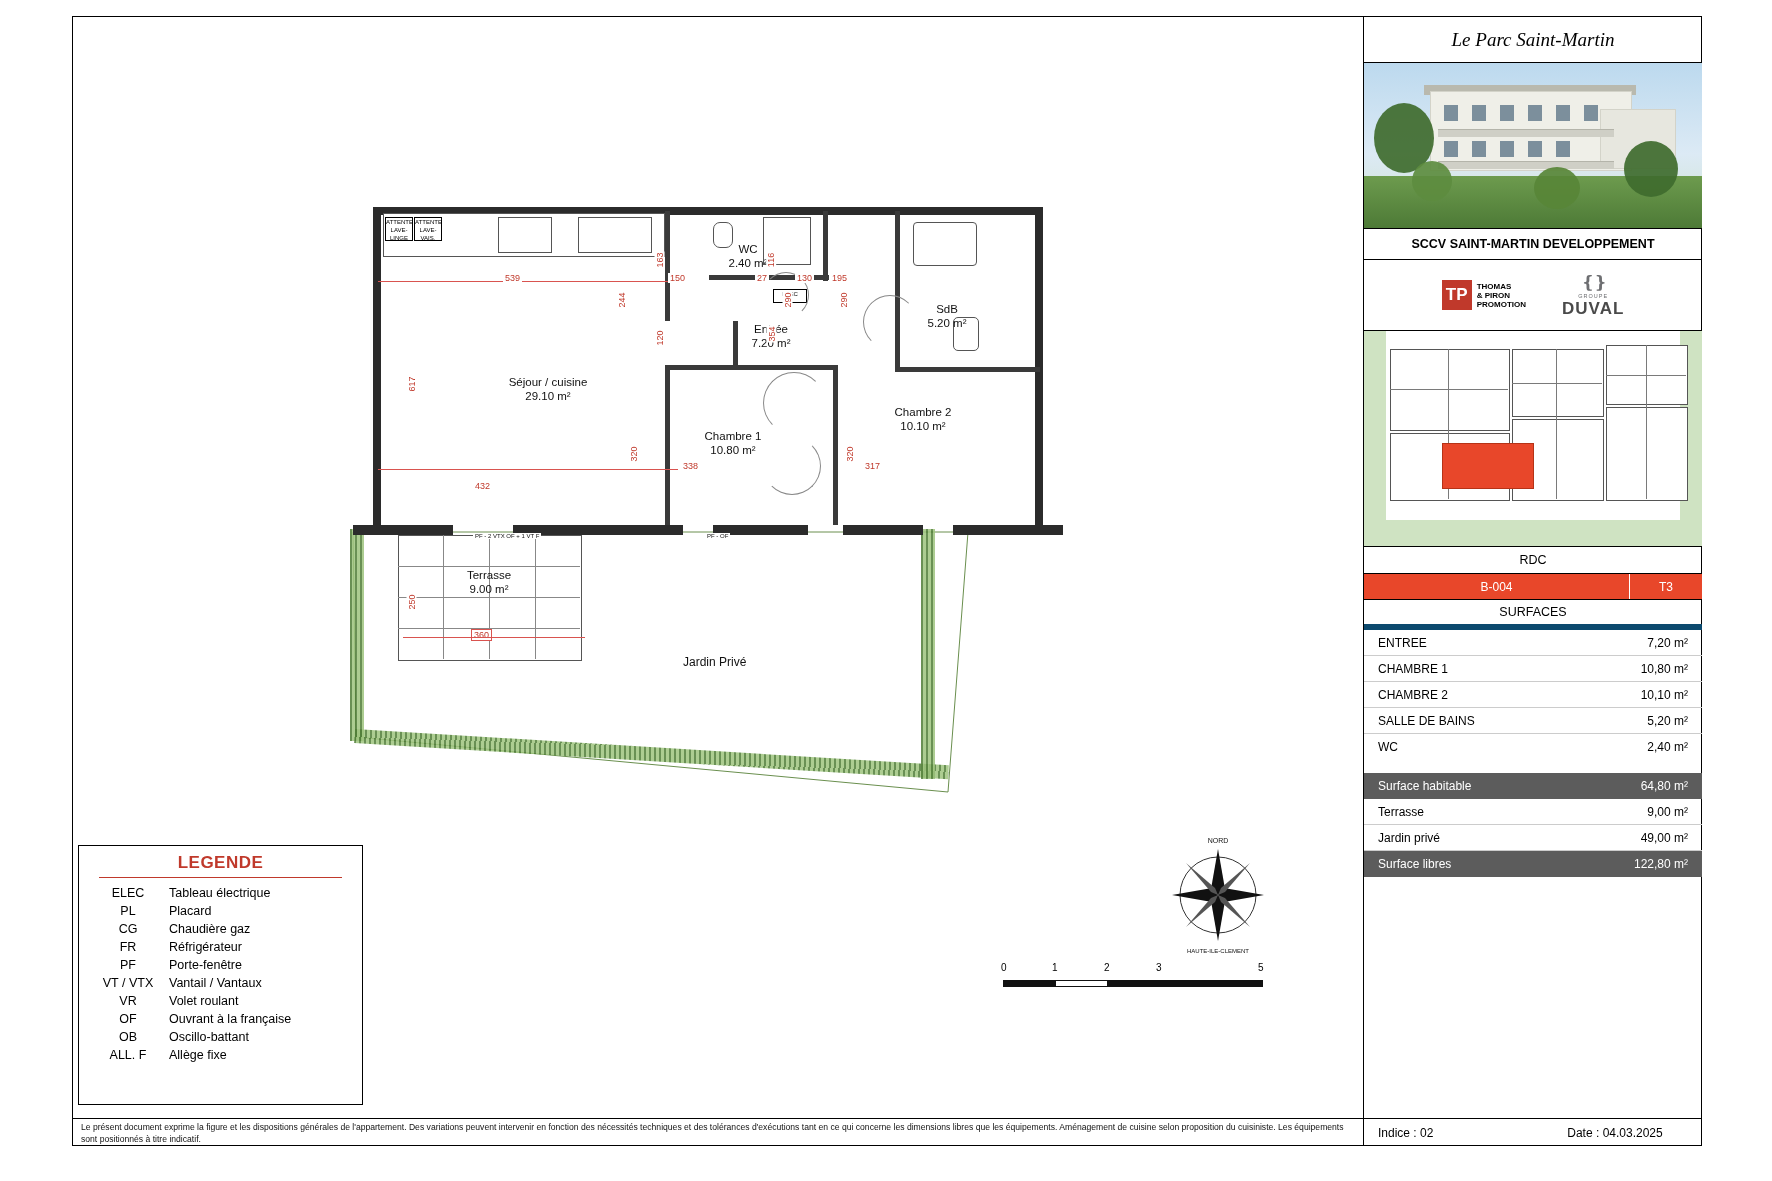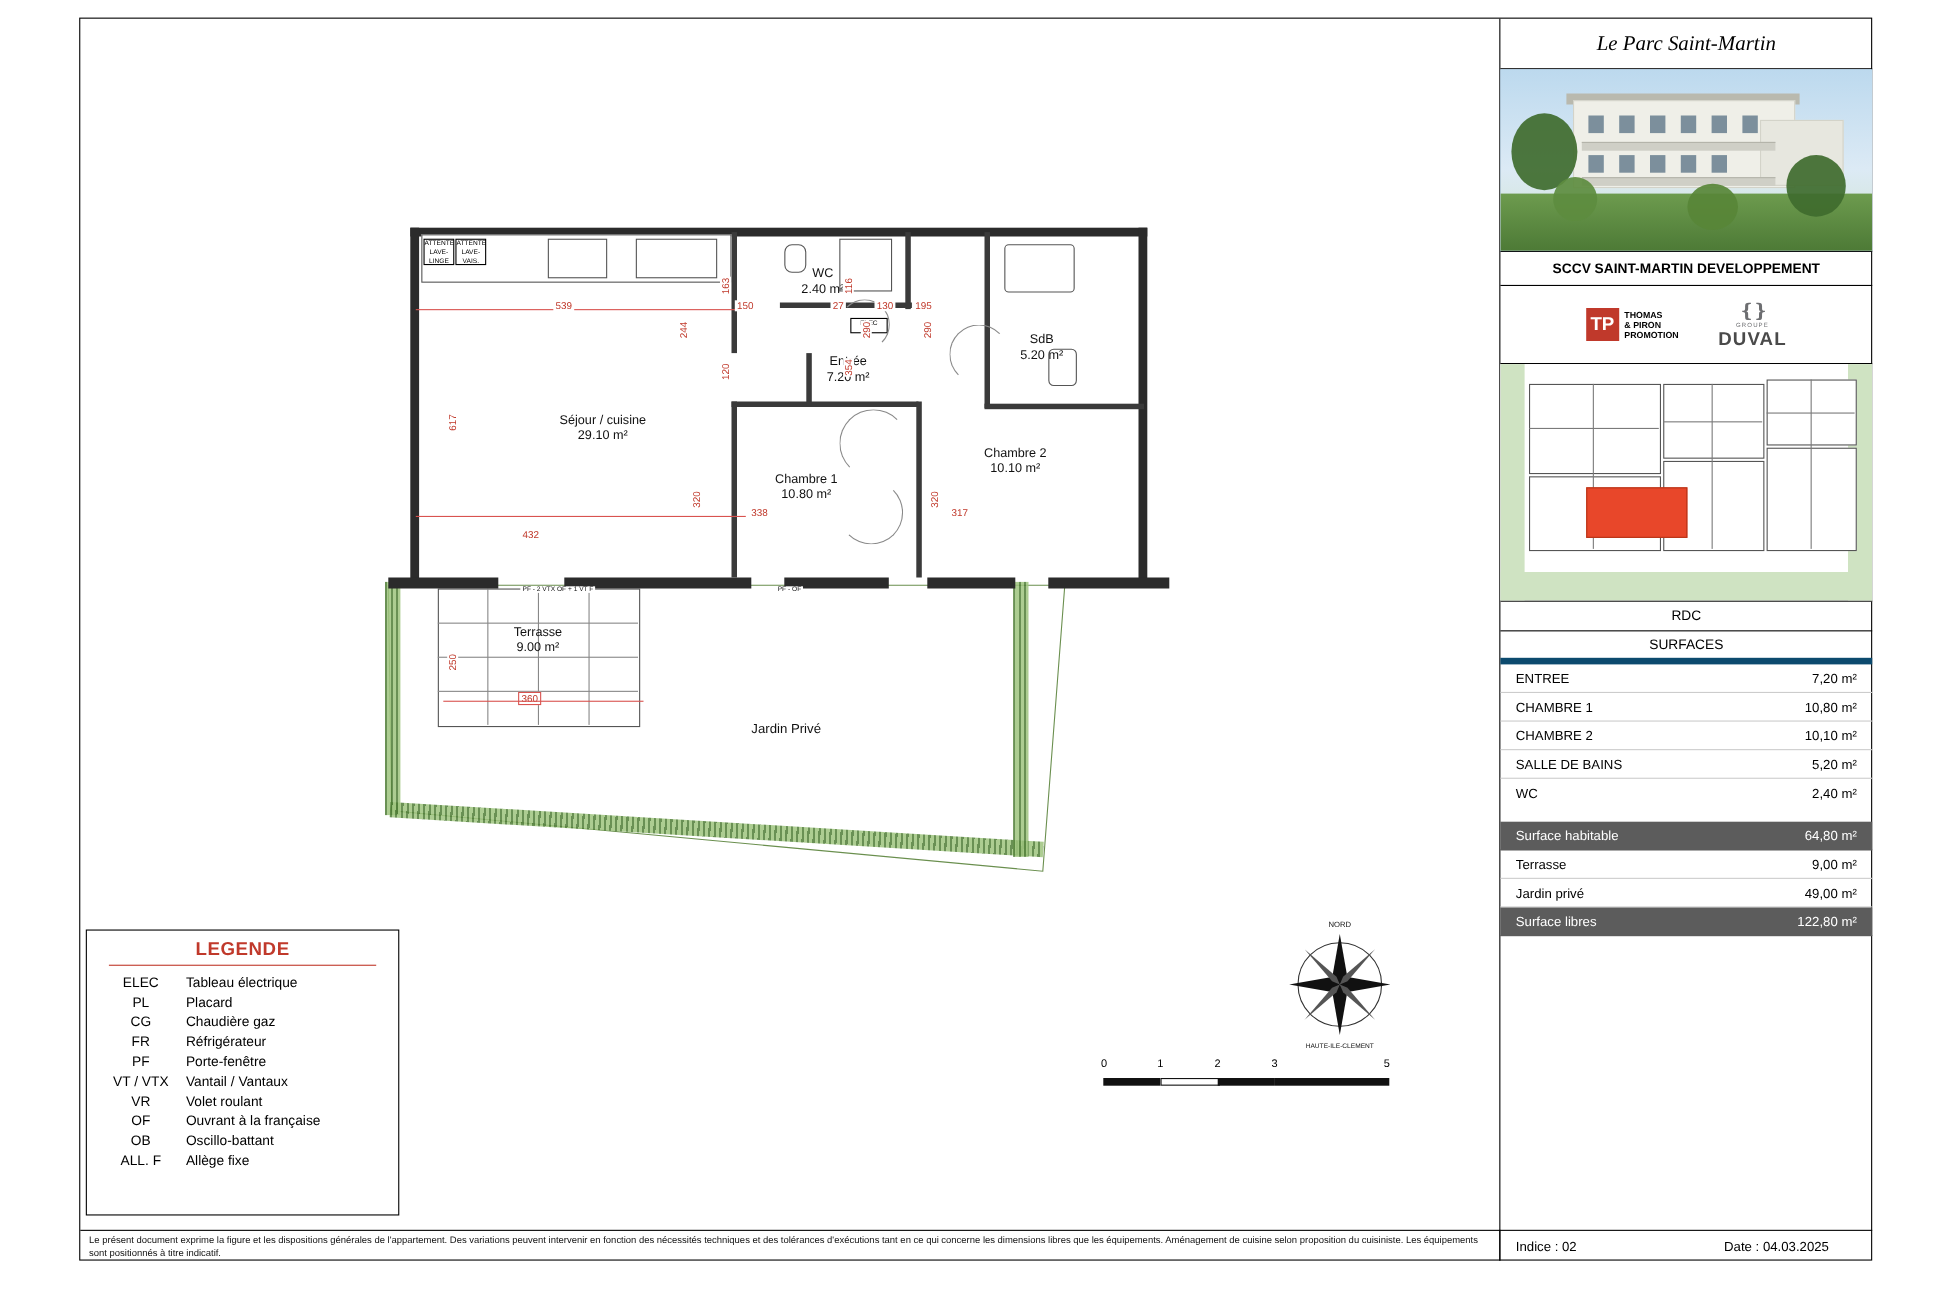"B-004" div.r-lot { html: none -> <div> <div>B-004</div> <div>T3</div> </div> }
